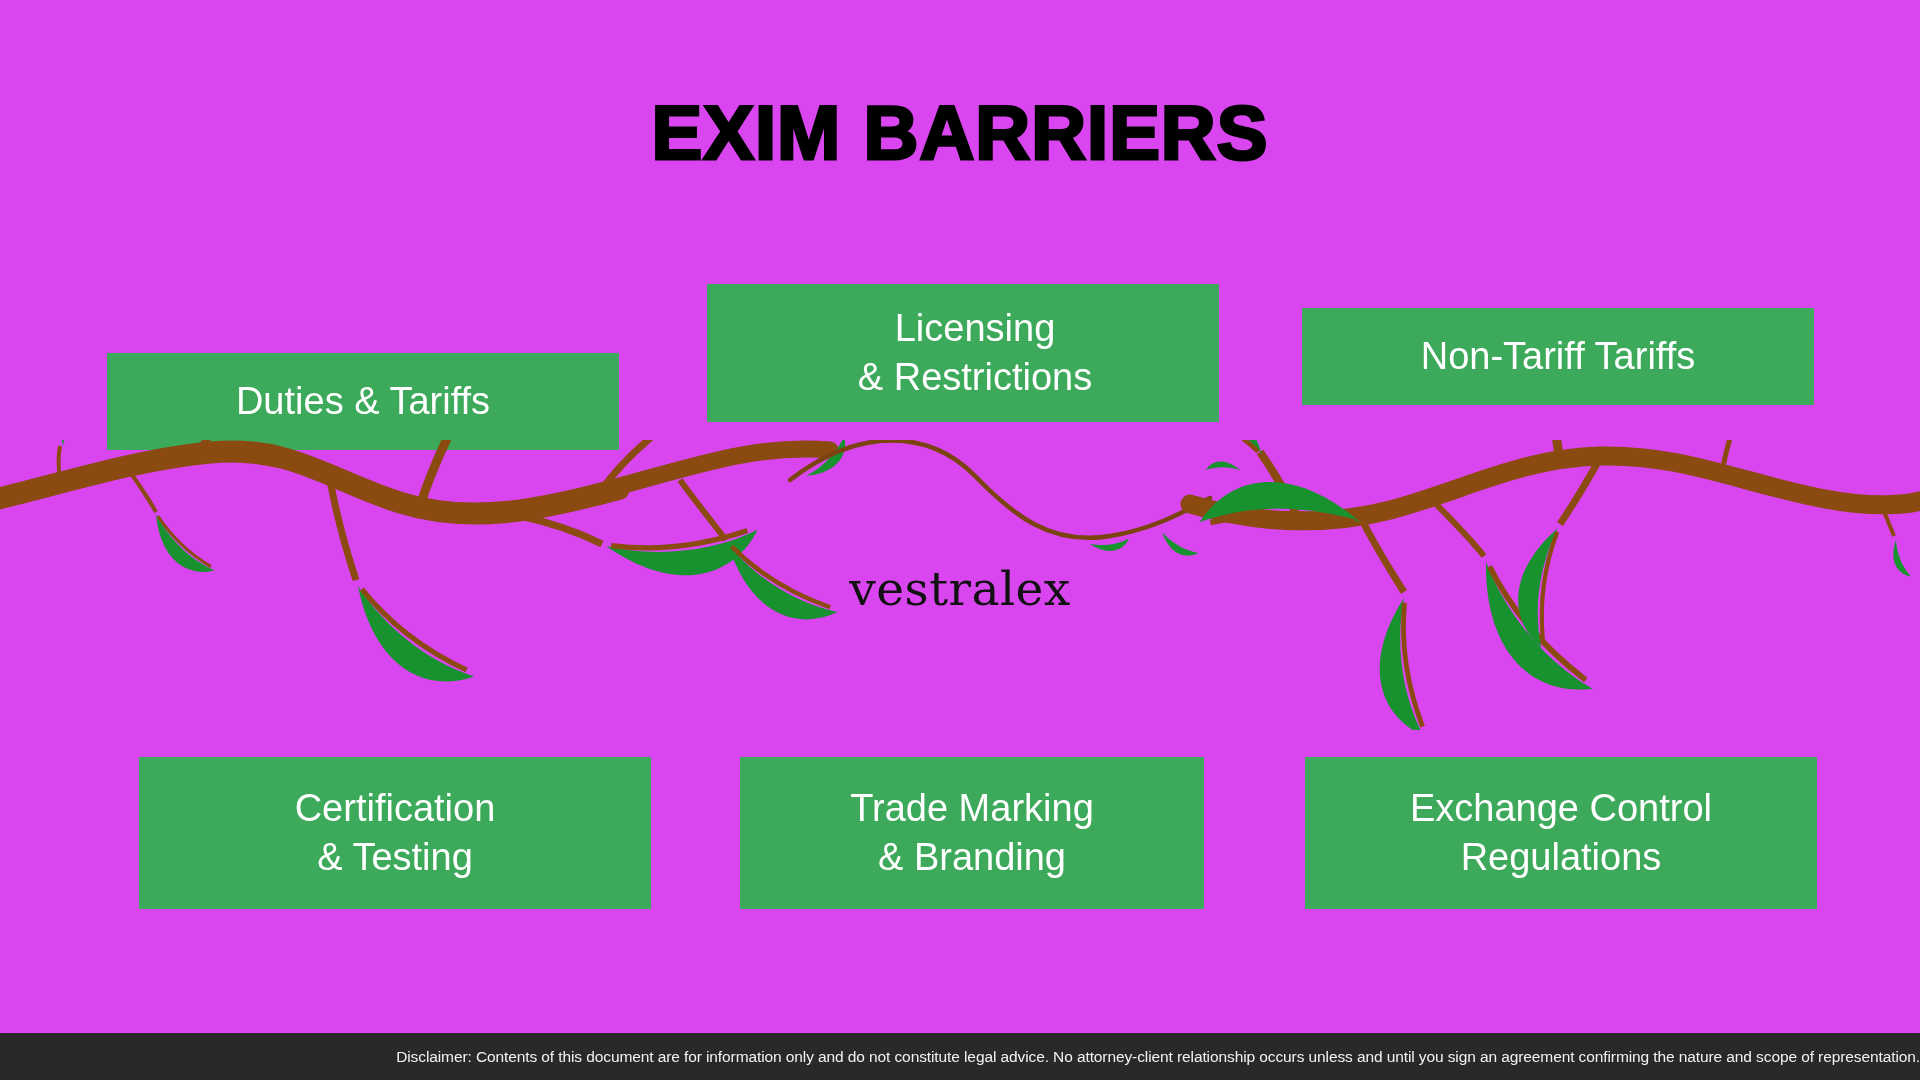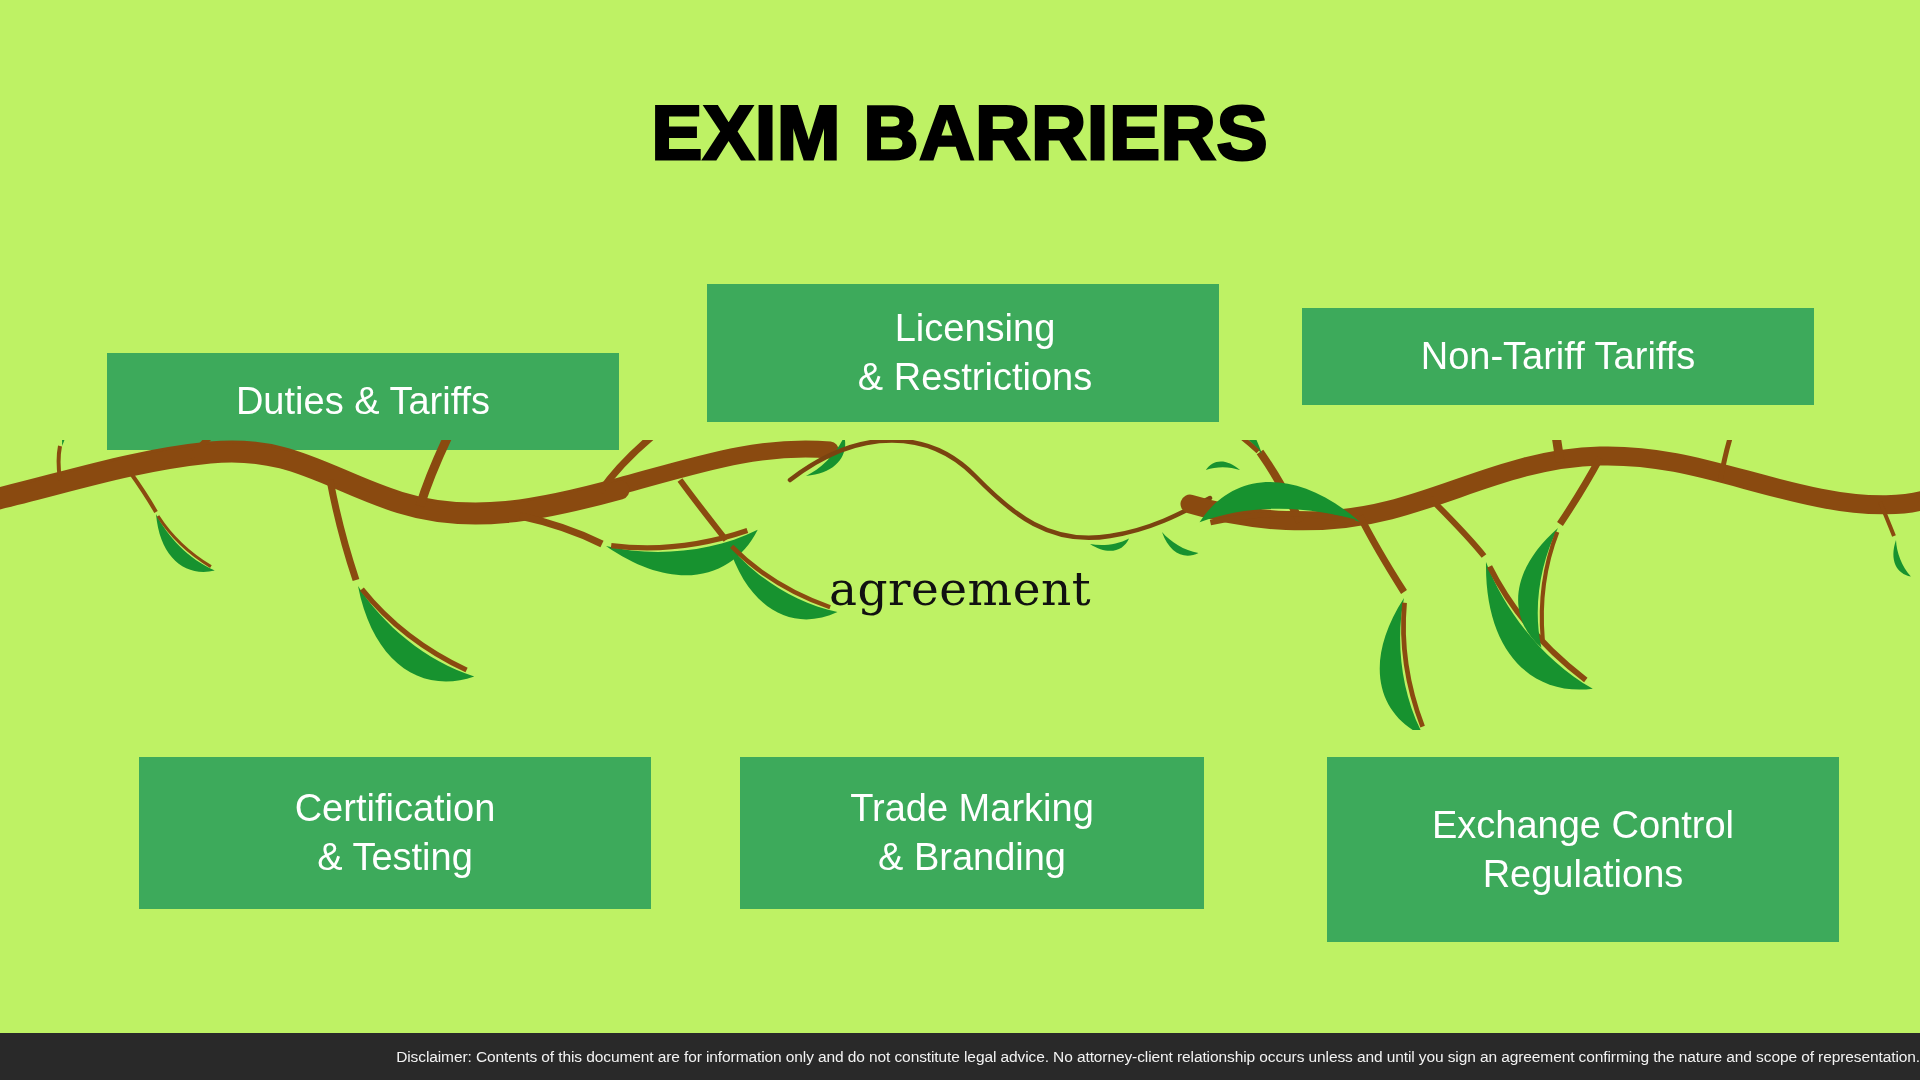"EXIM BARRIERS" #slide { background: #bef264 -> #d946ef }
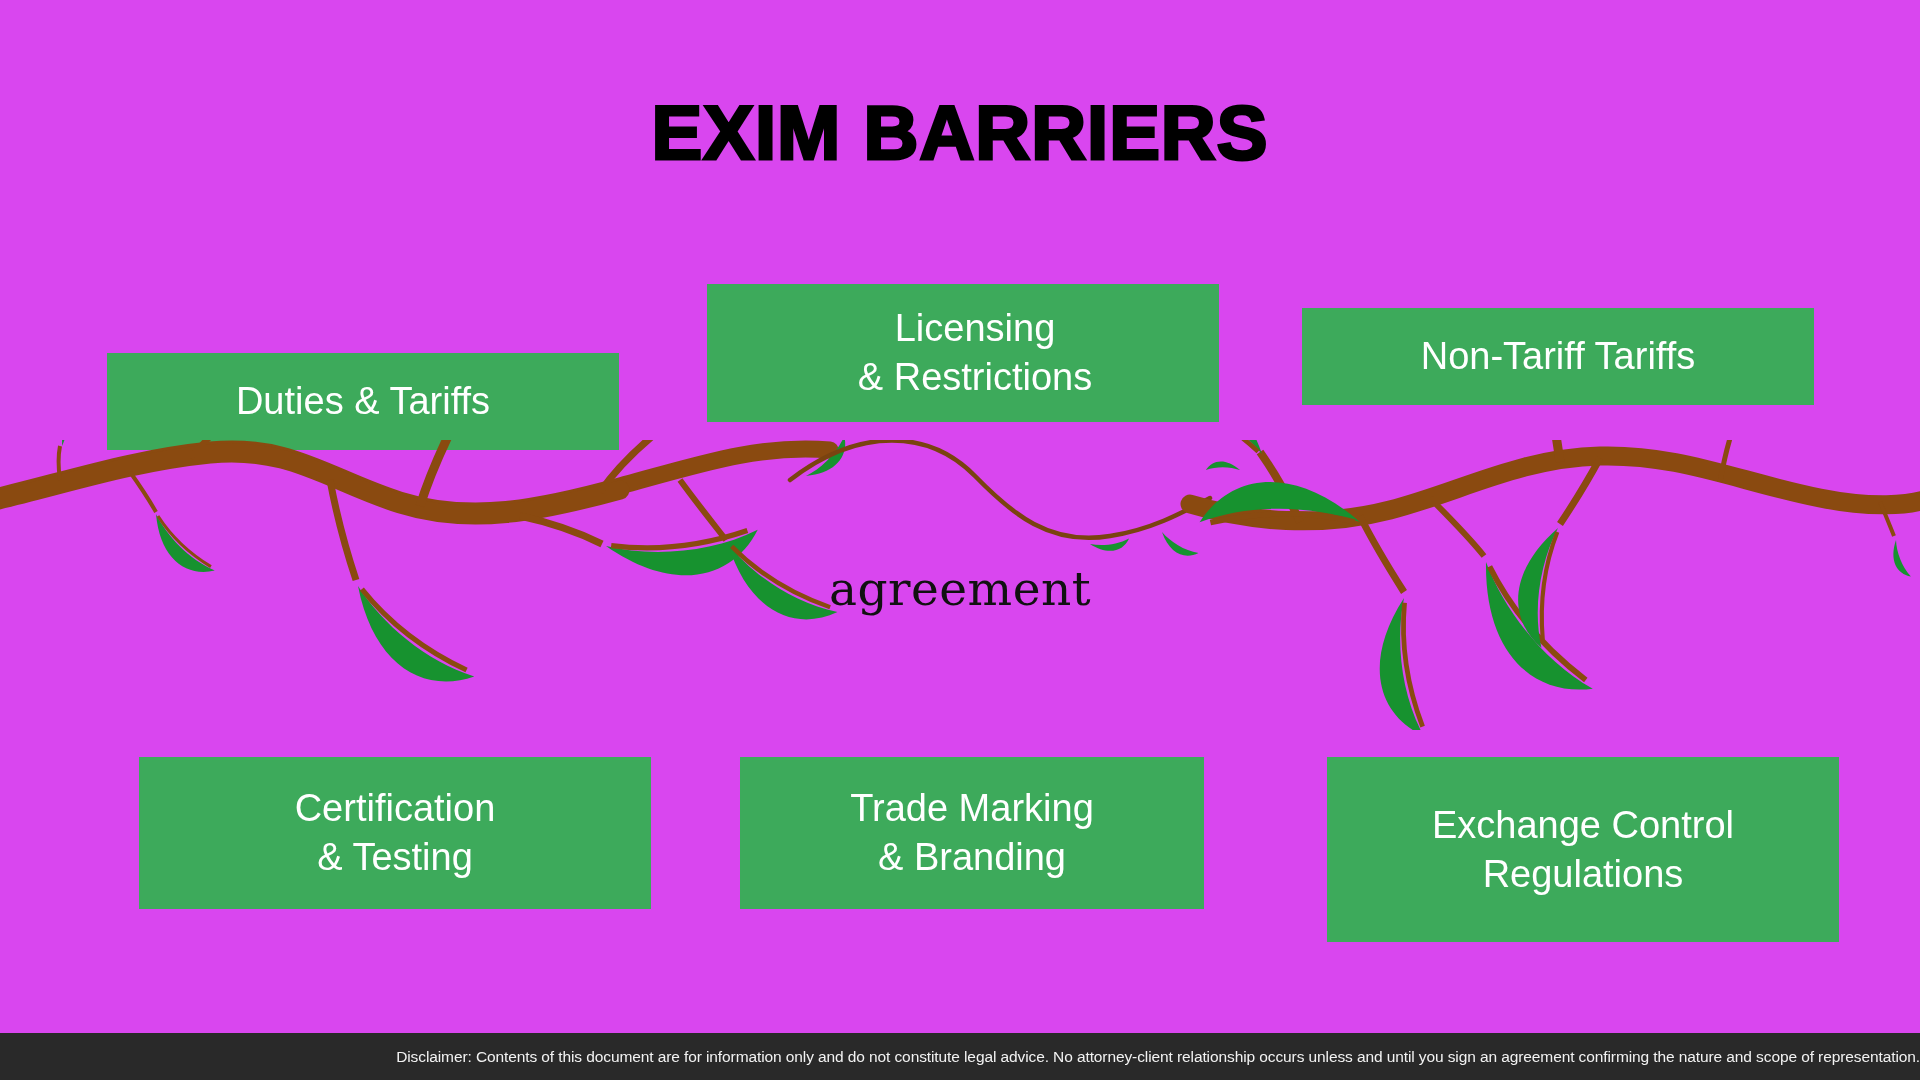"agreement" div { text: agreement -> vestralex }
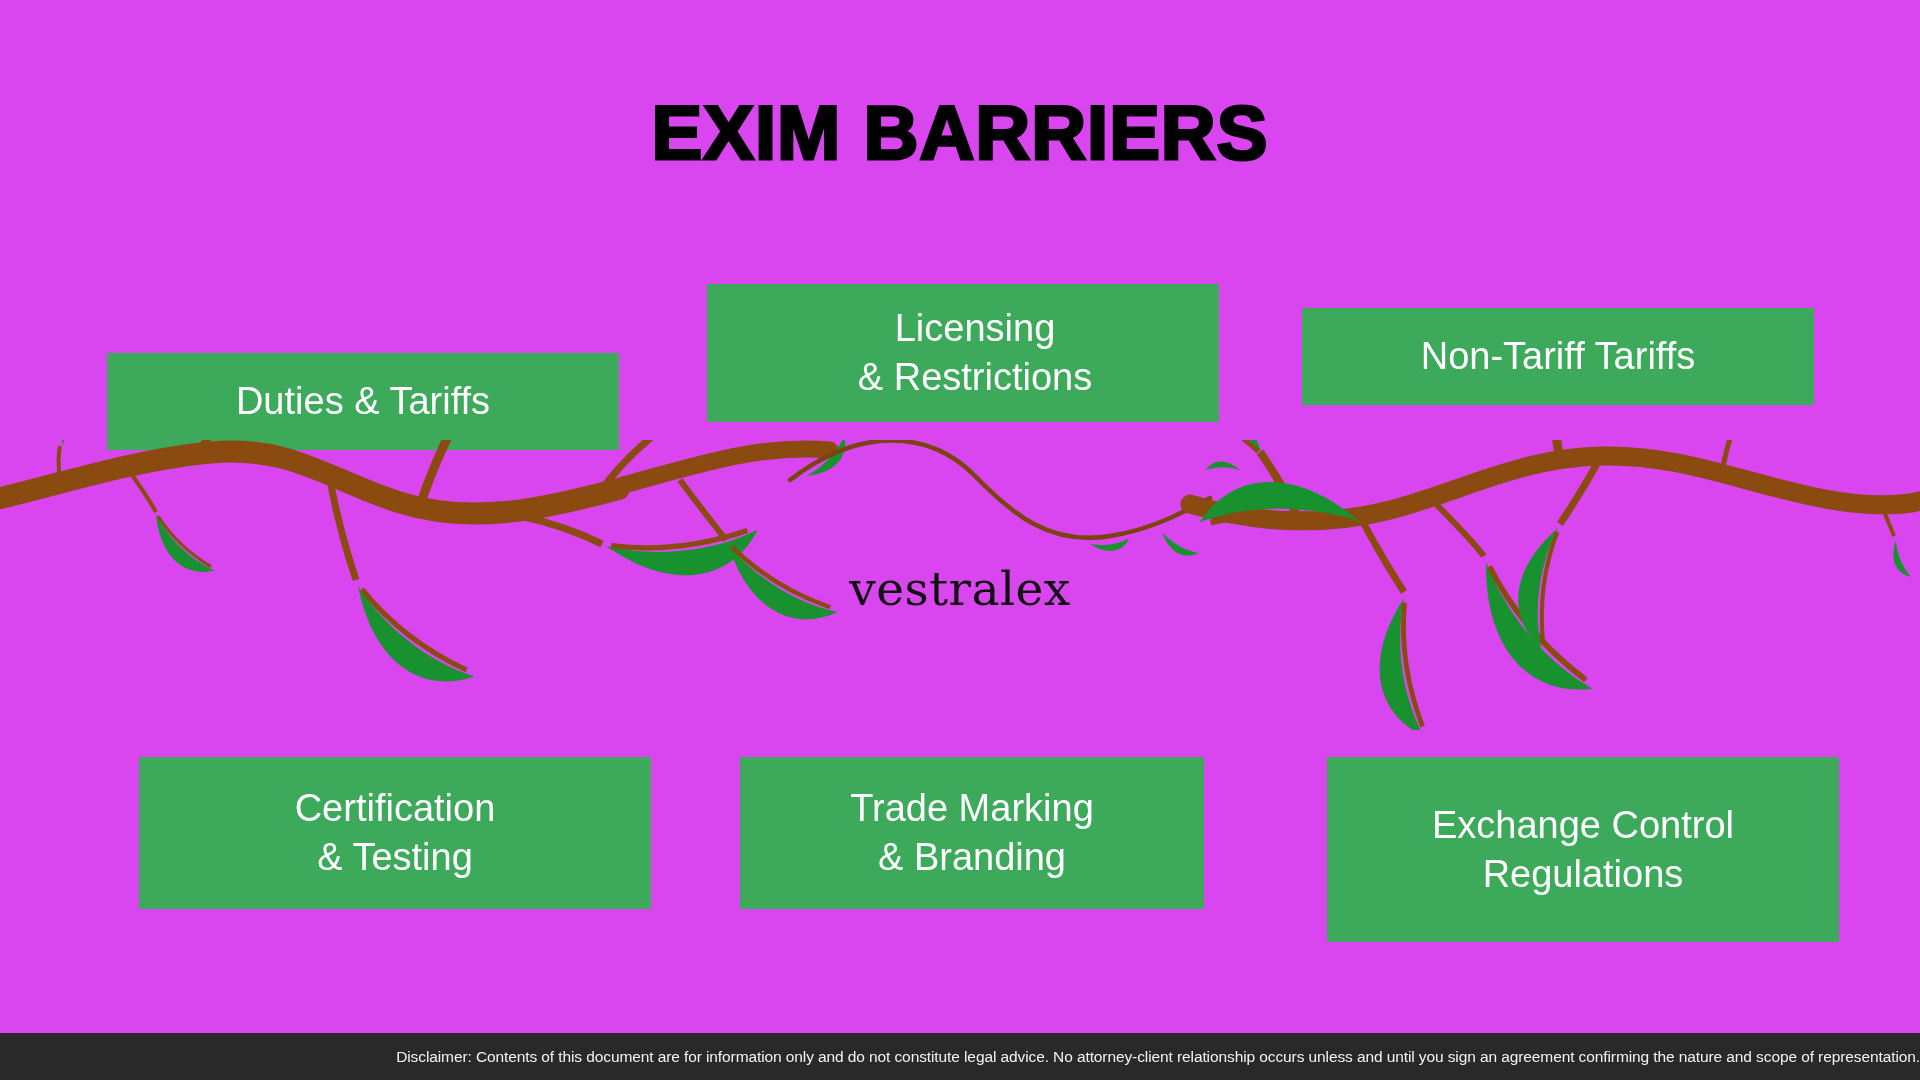"Exchange Control" #box-exchange { height: 185px -> 152px; margin-left: 22px -> none }
